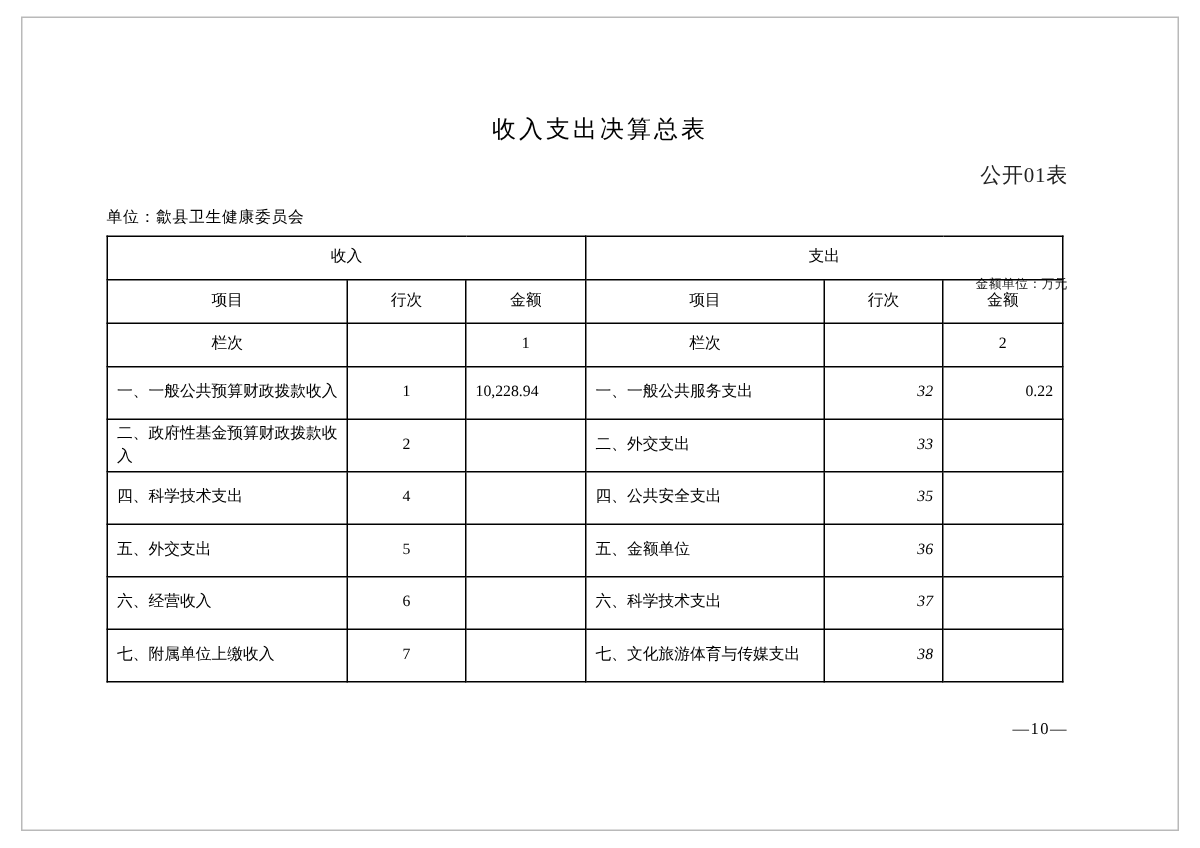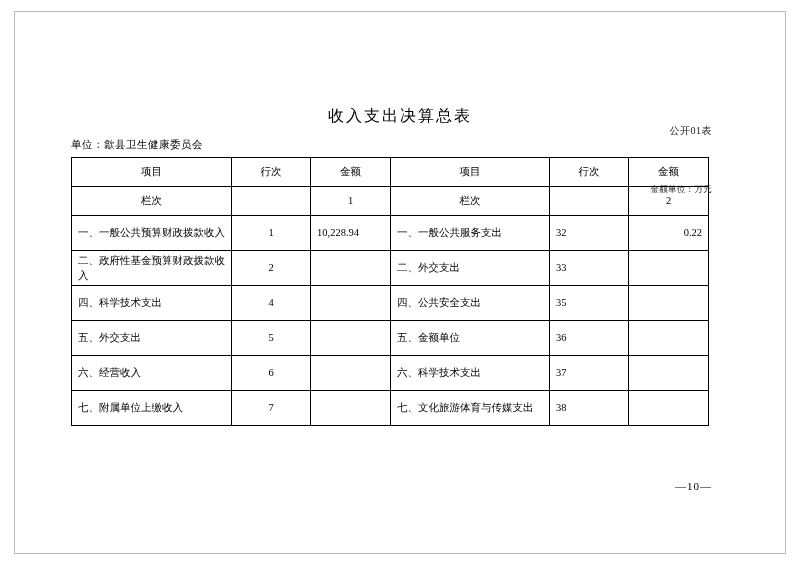"收入支出决算总表" .doc-title { margin-top: 30px -> none }
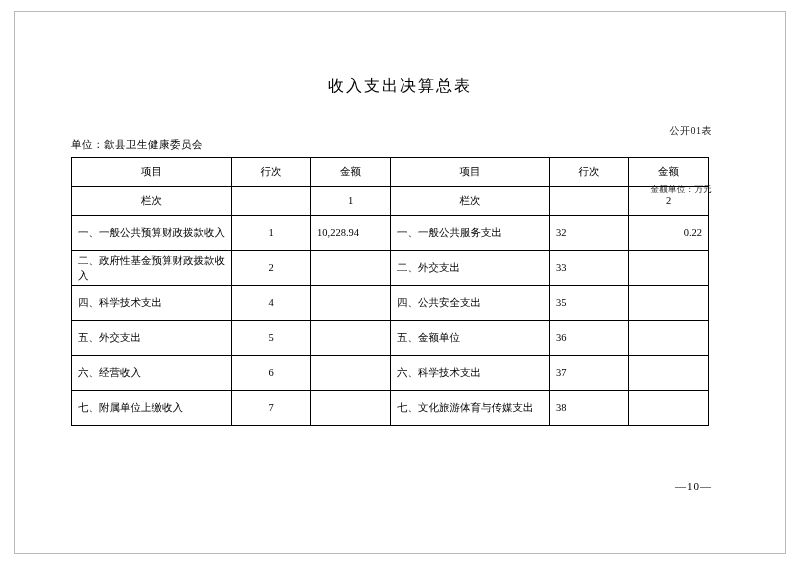"公开01表" .form-code { font-size: 10px -> 14px; top: 124px -> 108px }
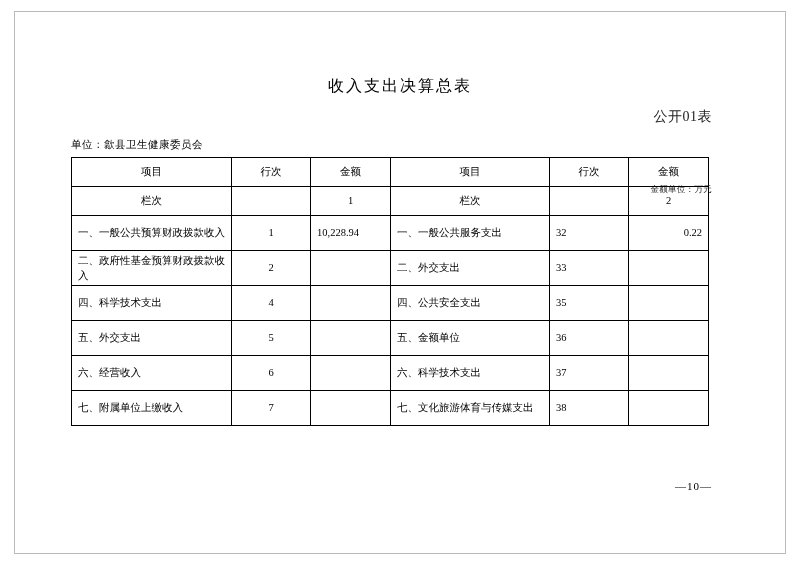"收入" tr { html: none -> <tr> <td>收入</td> <td>支出</td> </tr> }
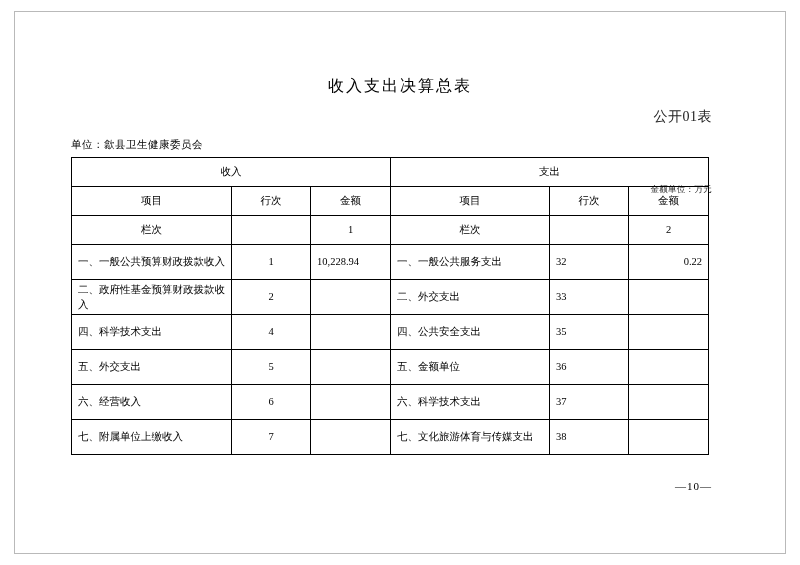"32" .c-line-r { font-style: none -> italic; text-align: left -> right }
